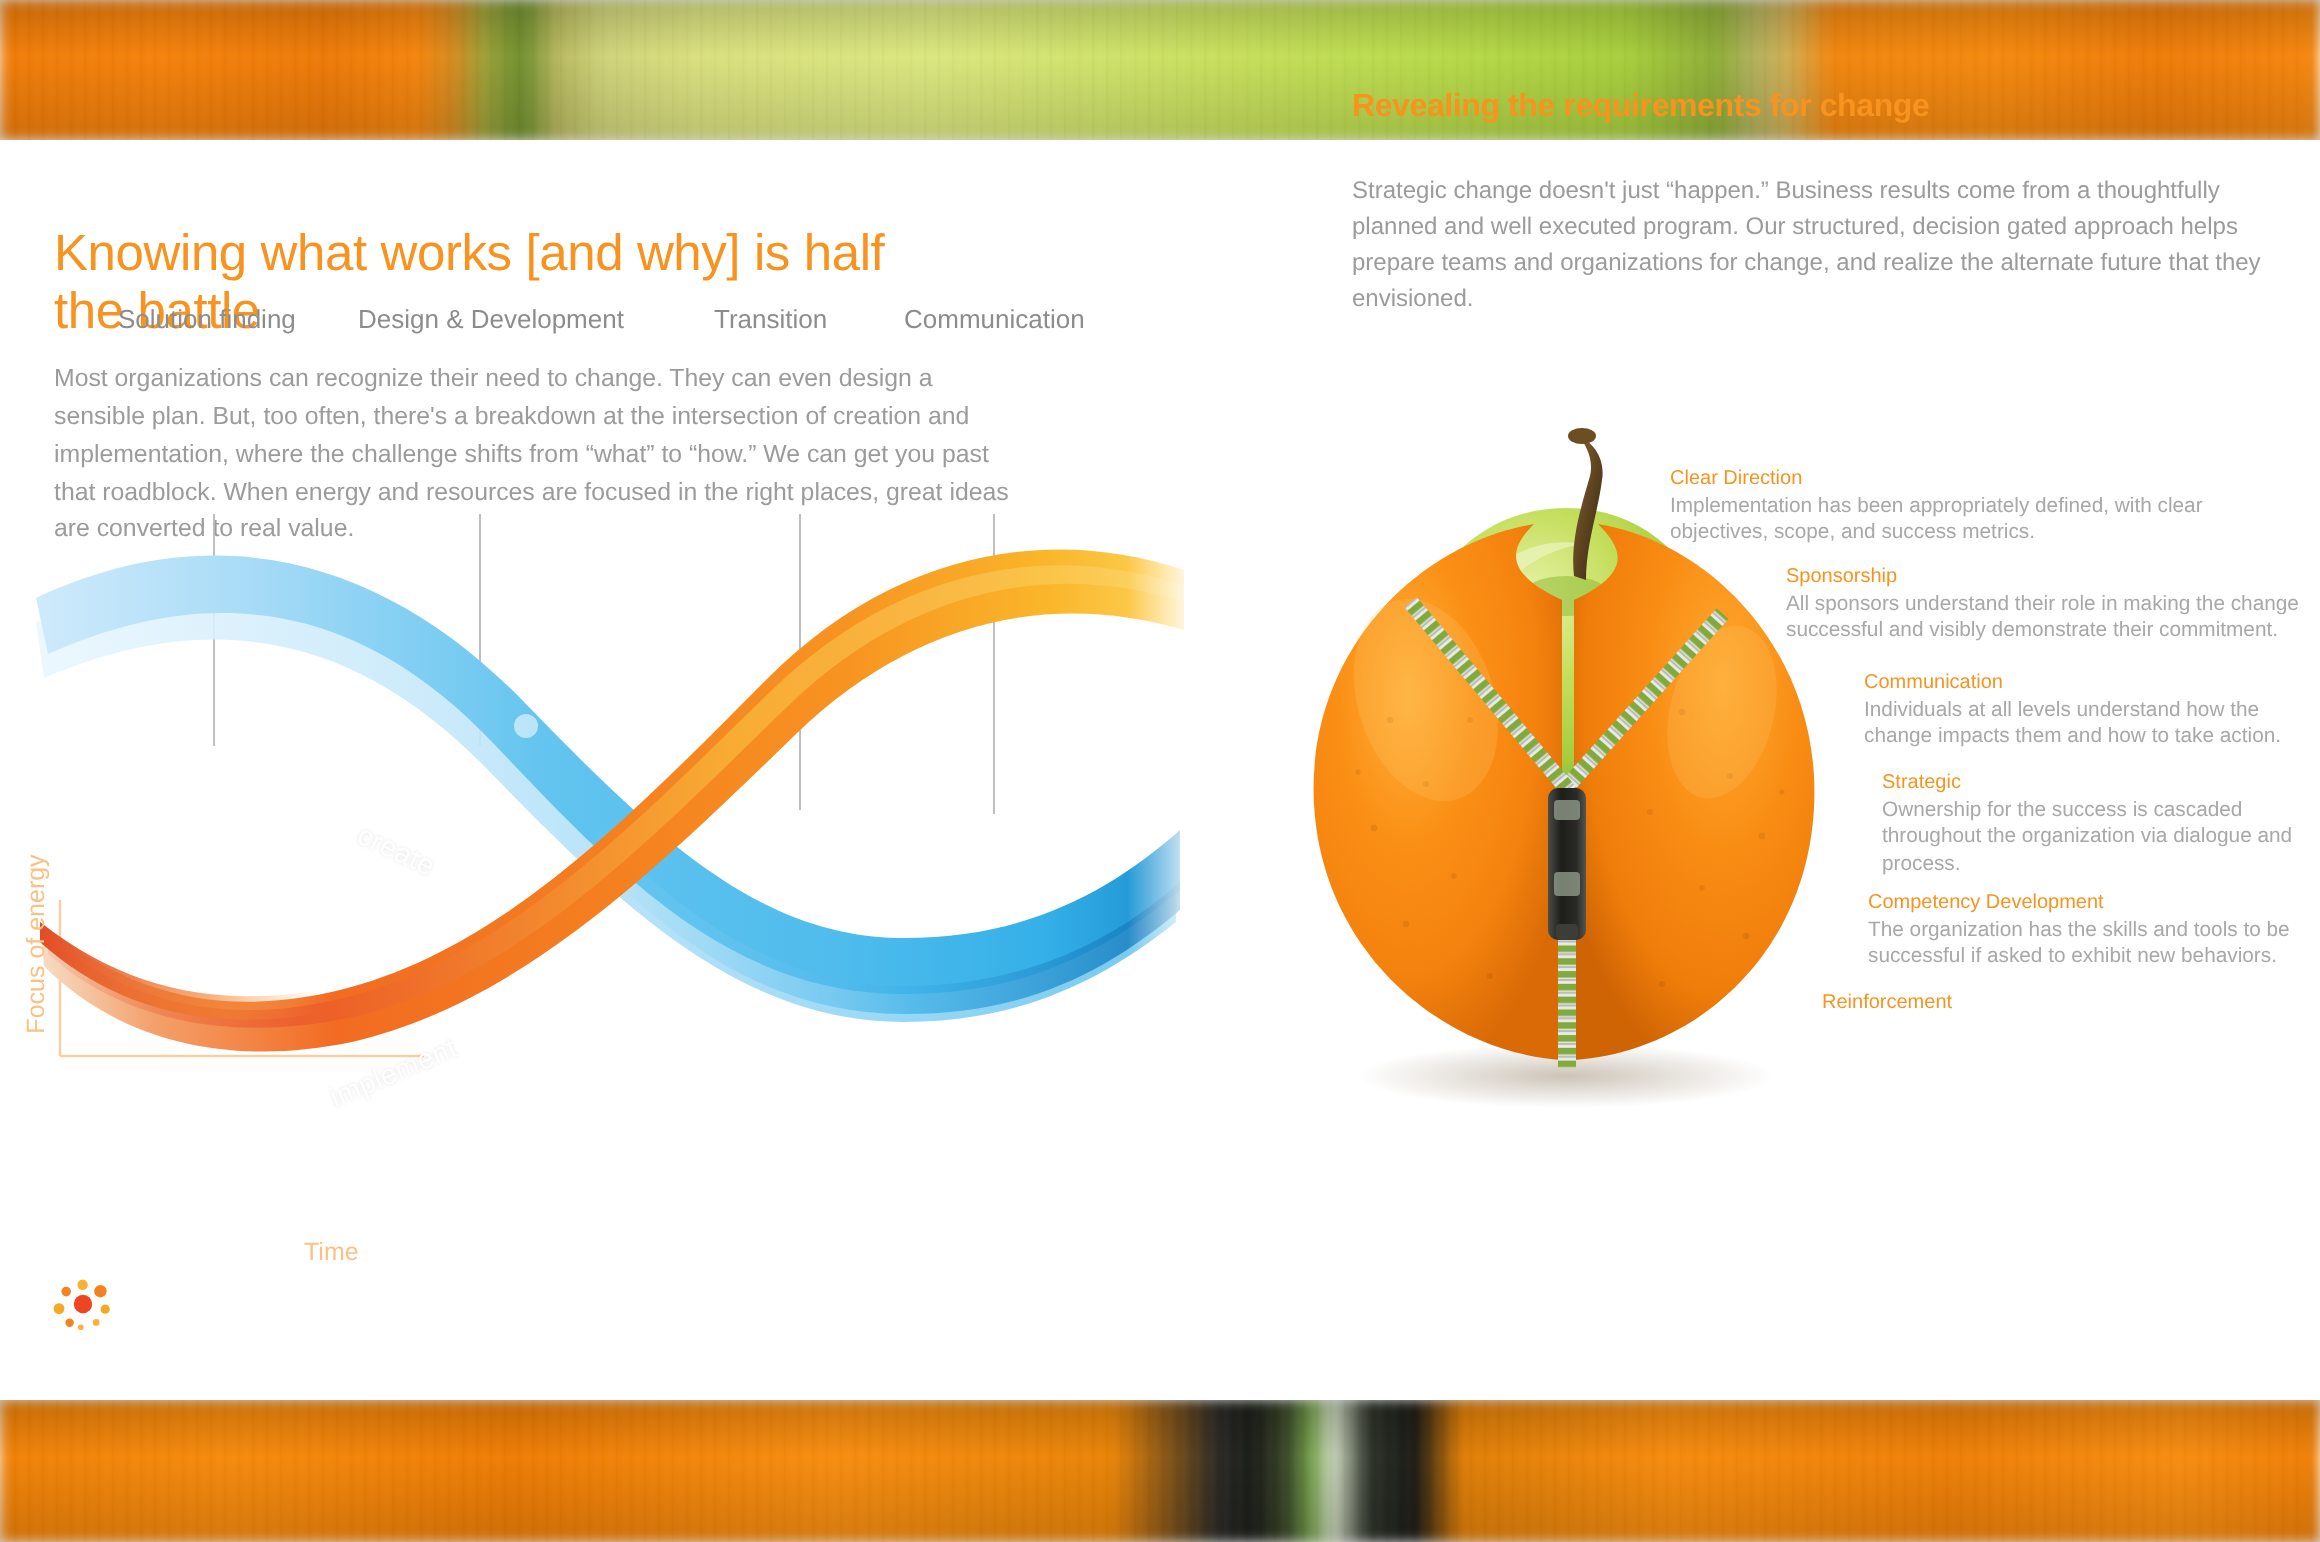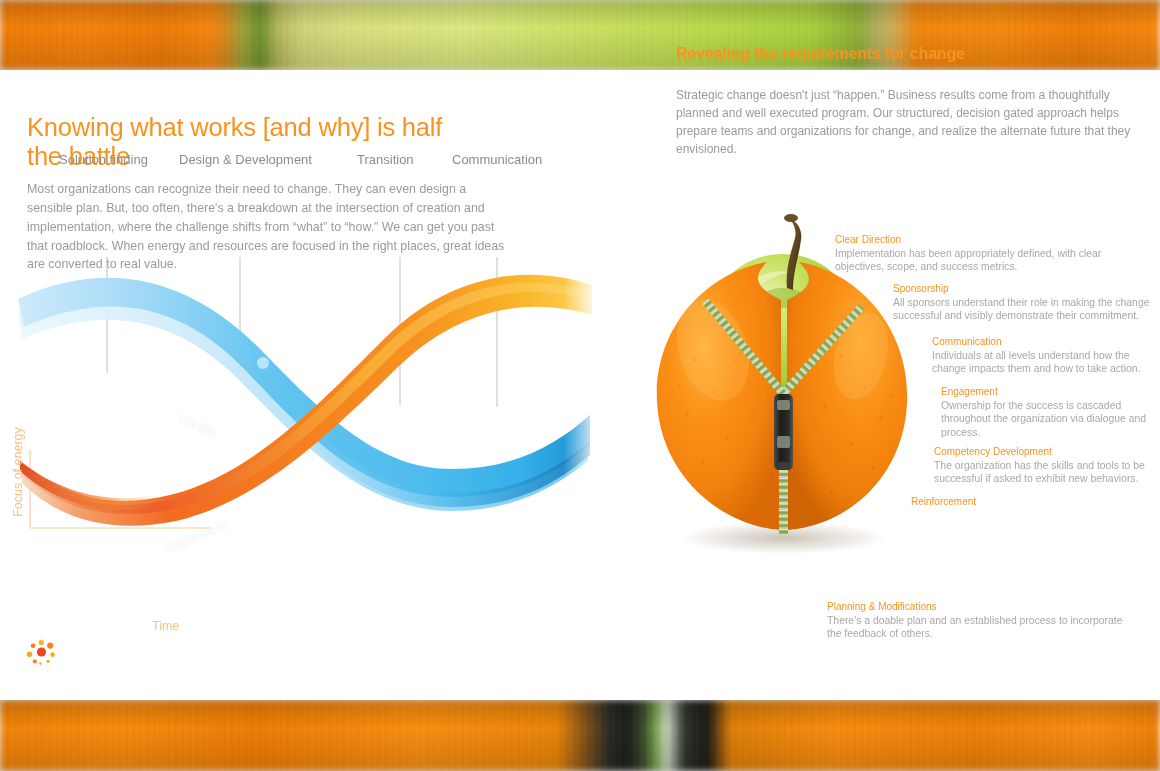"Engagement" p.req-title { text: Engagement -> Strategic }
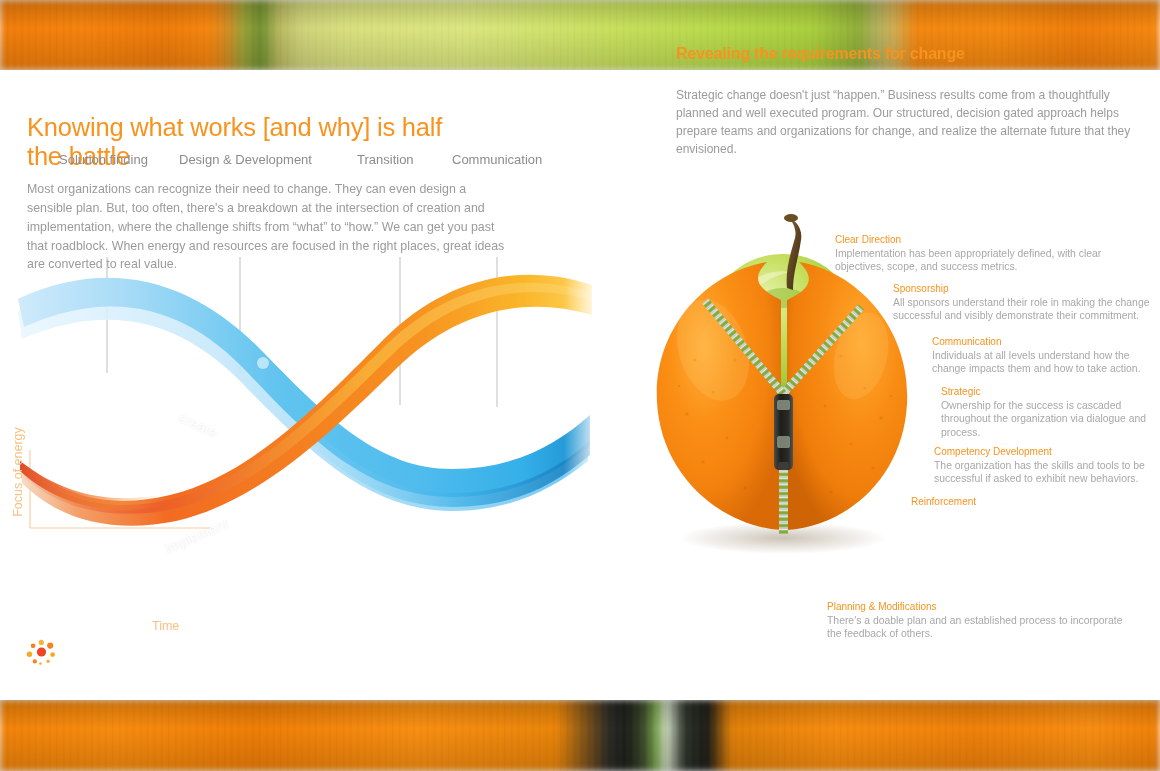"Planning & Modifications" div.req { html: <div> <p>Planning &amp; Modifications</p> <p>There's a doable plan and an established process to incorporate the feedback of others.</p> </div> -> none }
